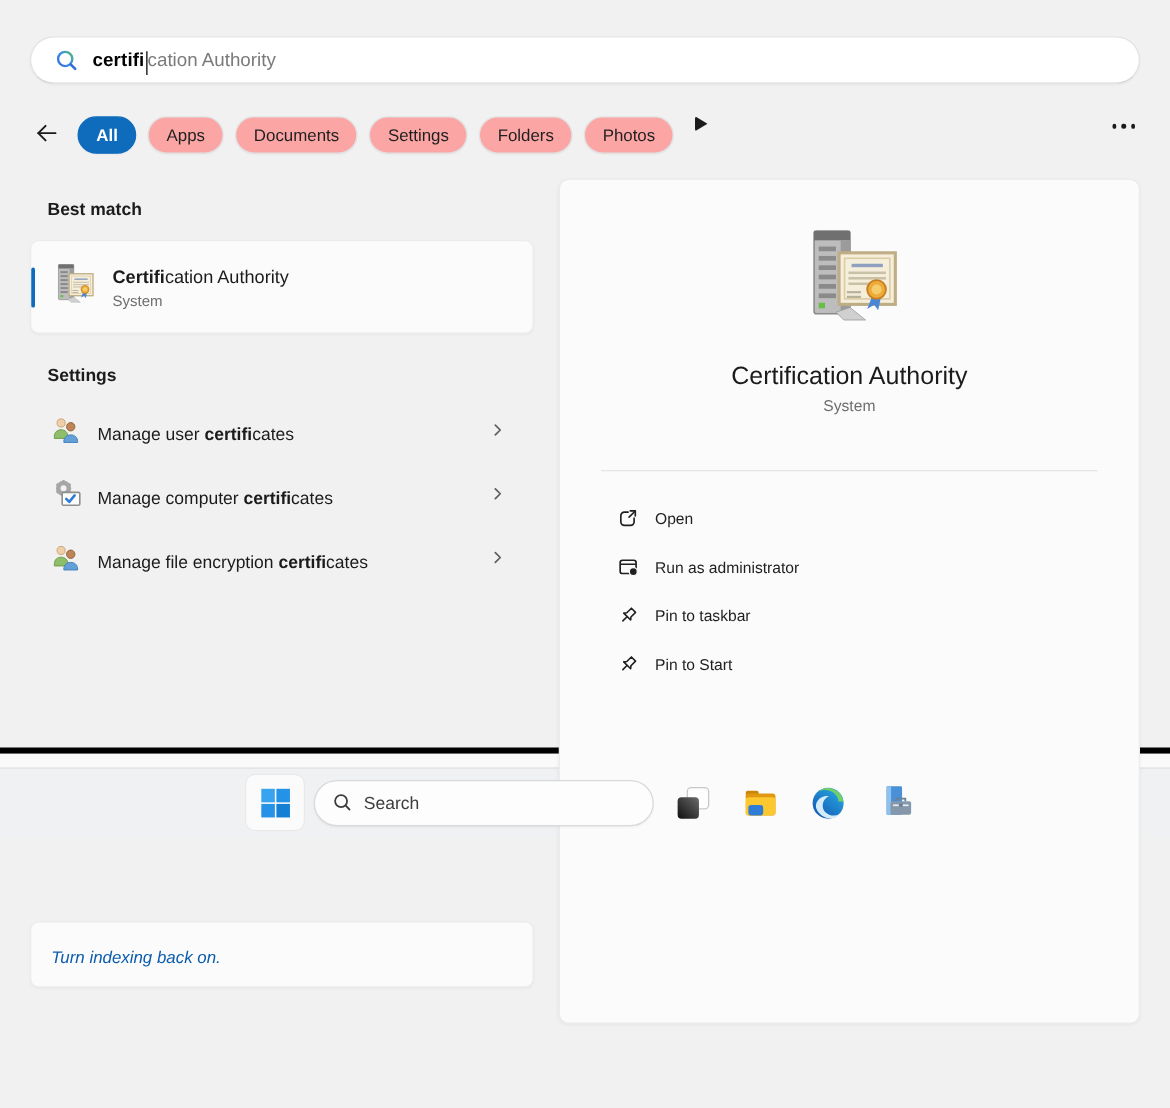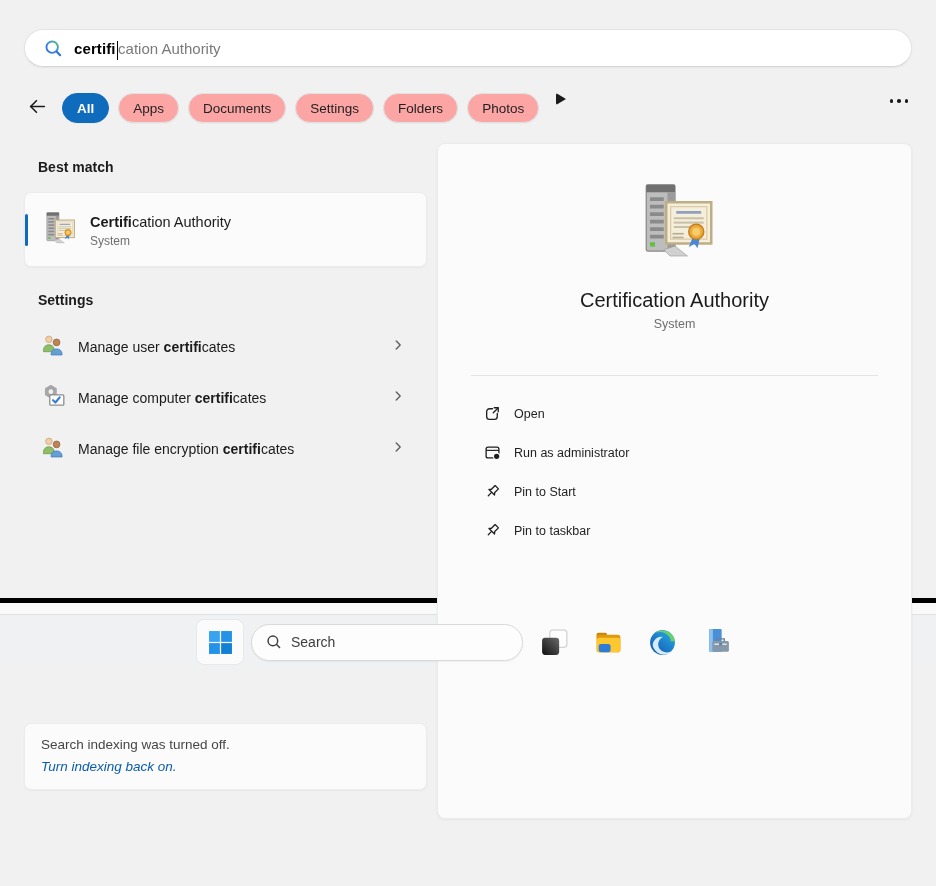"Best match" .content { gap: 10px -> 20px }
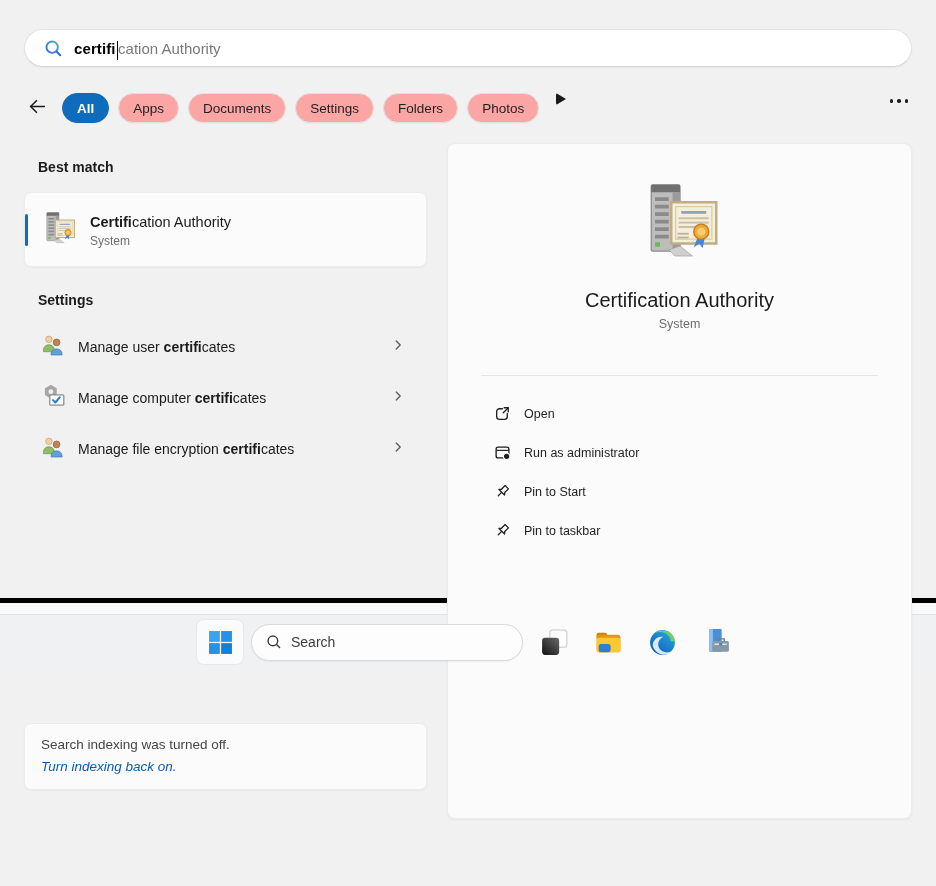"Pin to Start" div.action-row { order: before "Pin to taskbar" -> after "Pin to taskbar" }
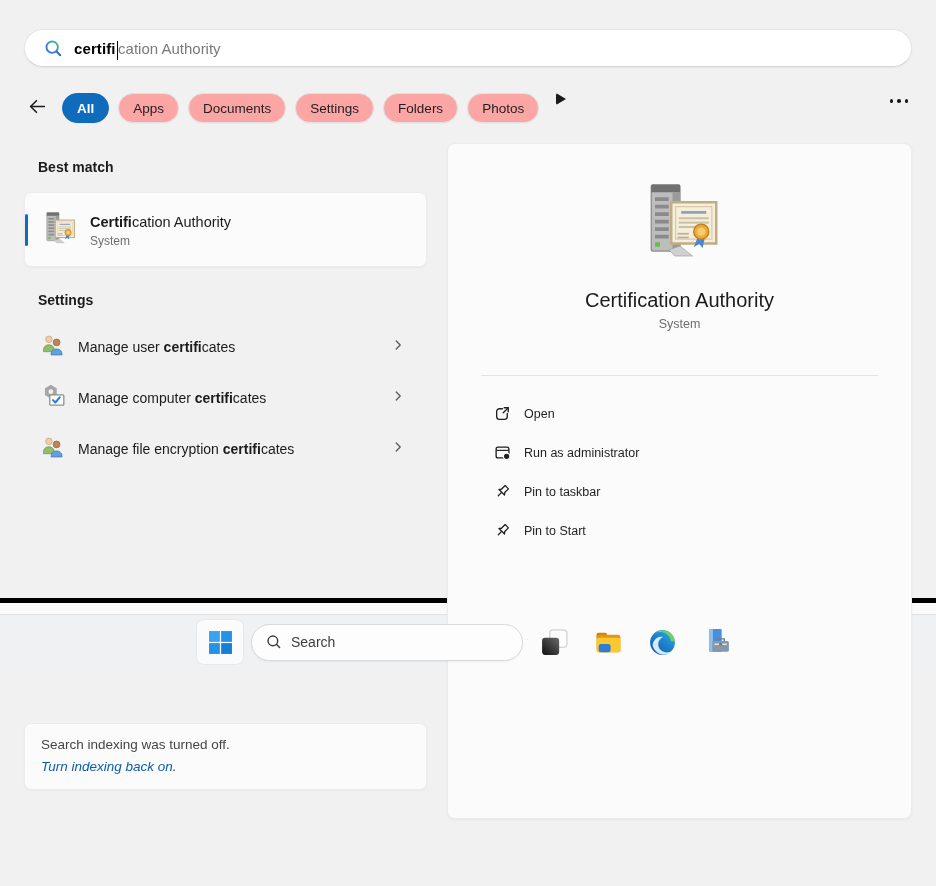"Search indexing was turned off." div.index-msg { html: <div>Search indexing was turned off.</div> -> none }
